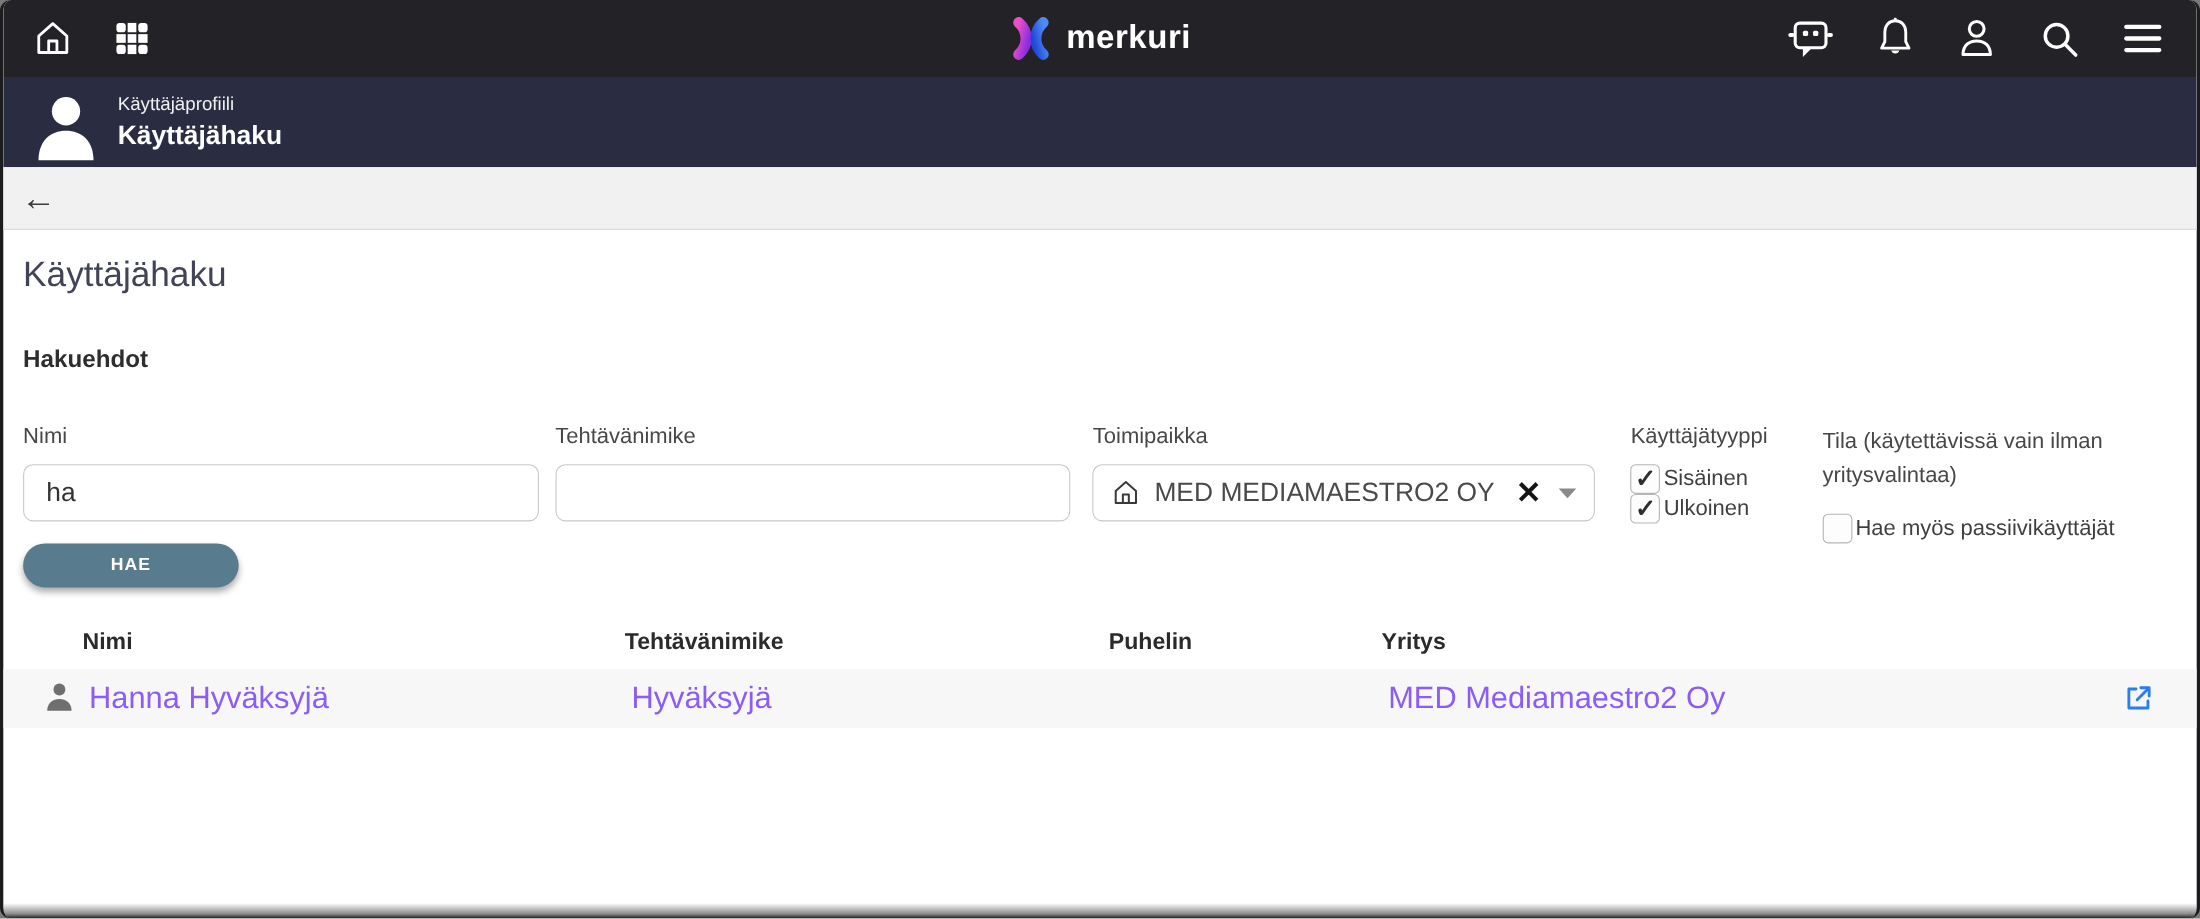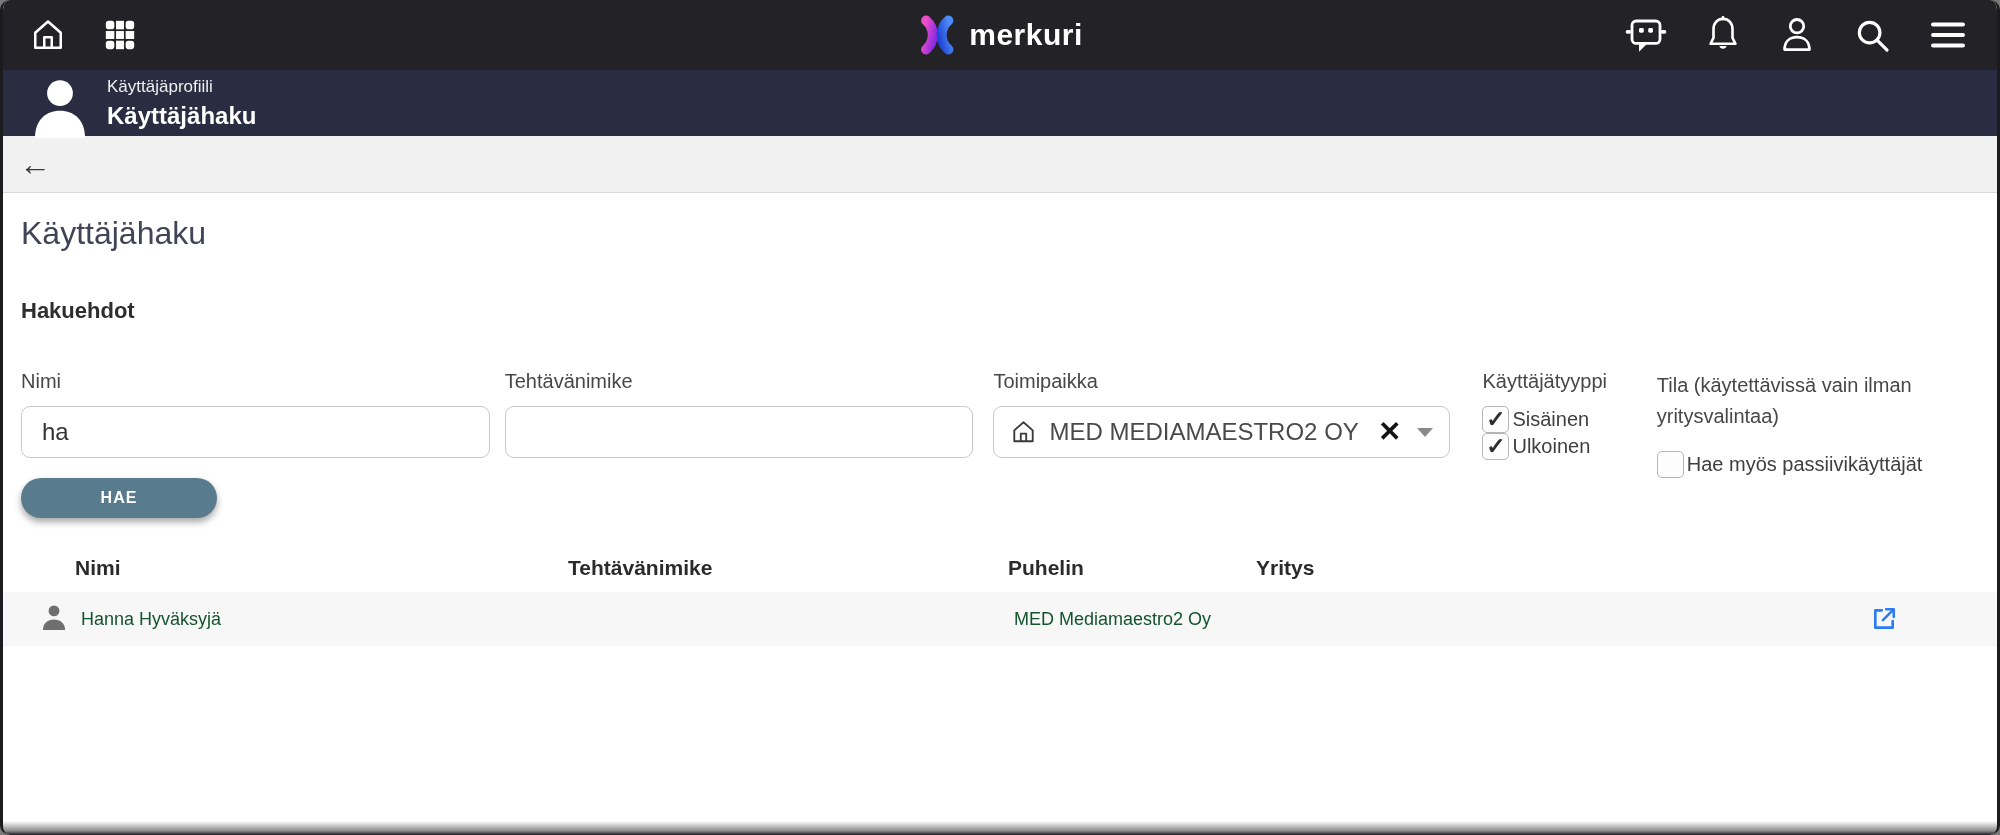"Käyttäjäprofiili" .crumbbar { height: 66px -> 82px }
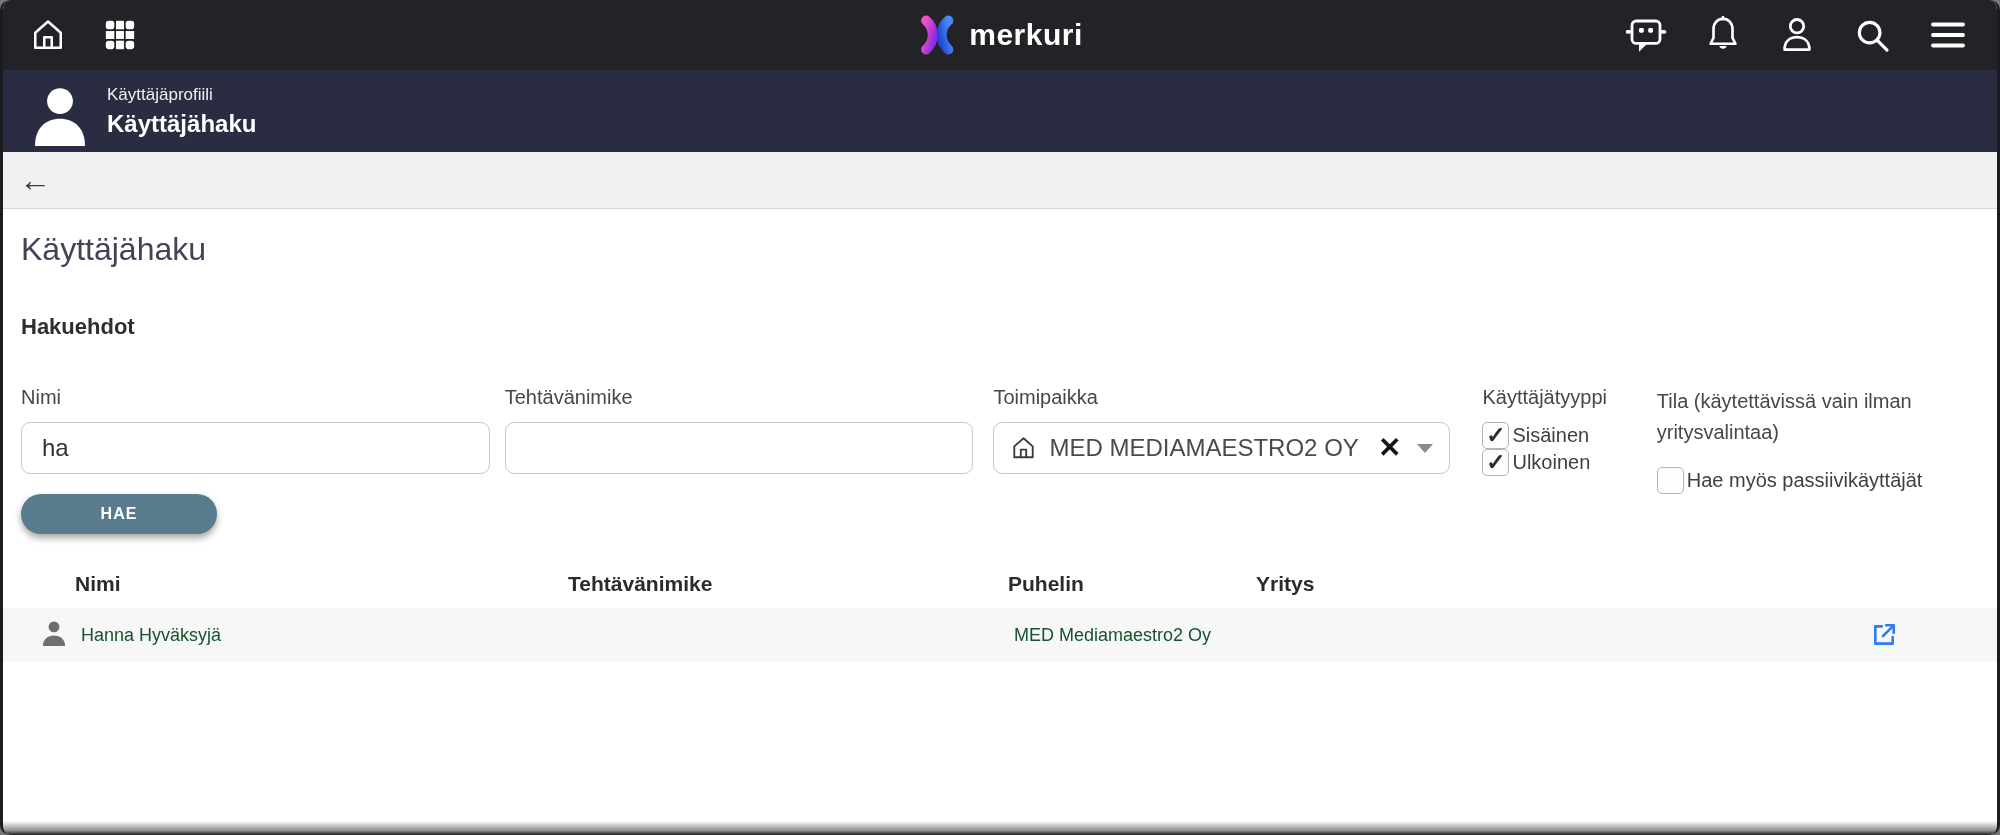"Hanna Hyväksyjä" .trow { color: #14532d -> #8b5cf6; font-size: 18px -> 28px }
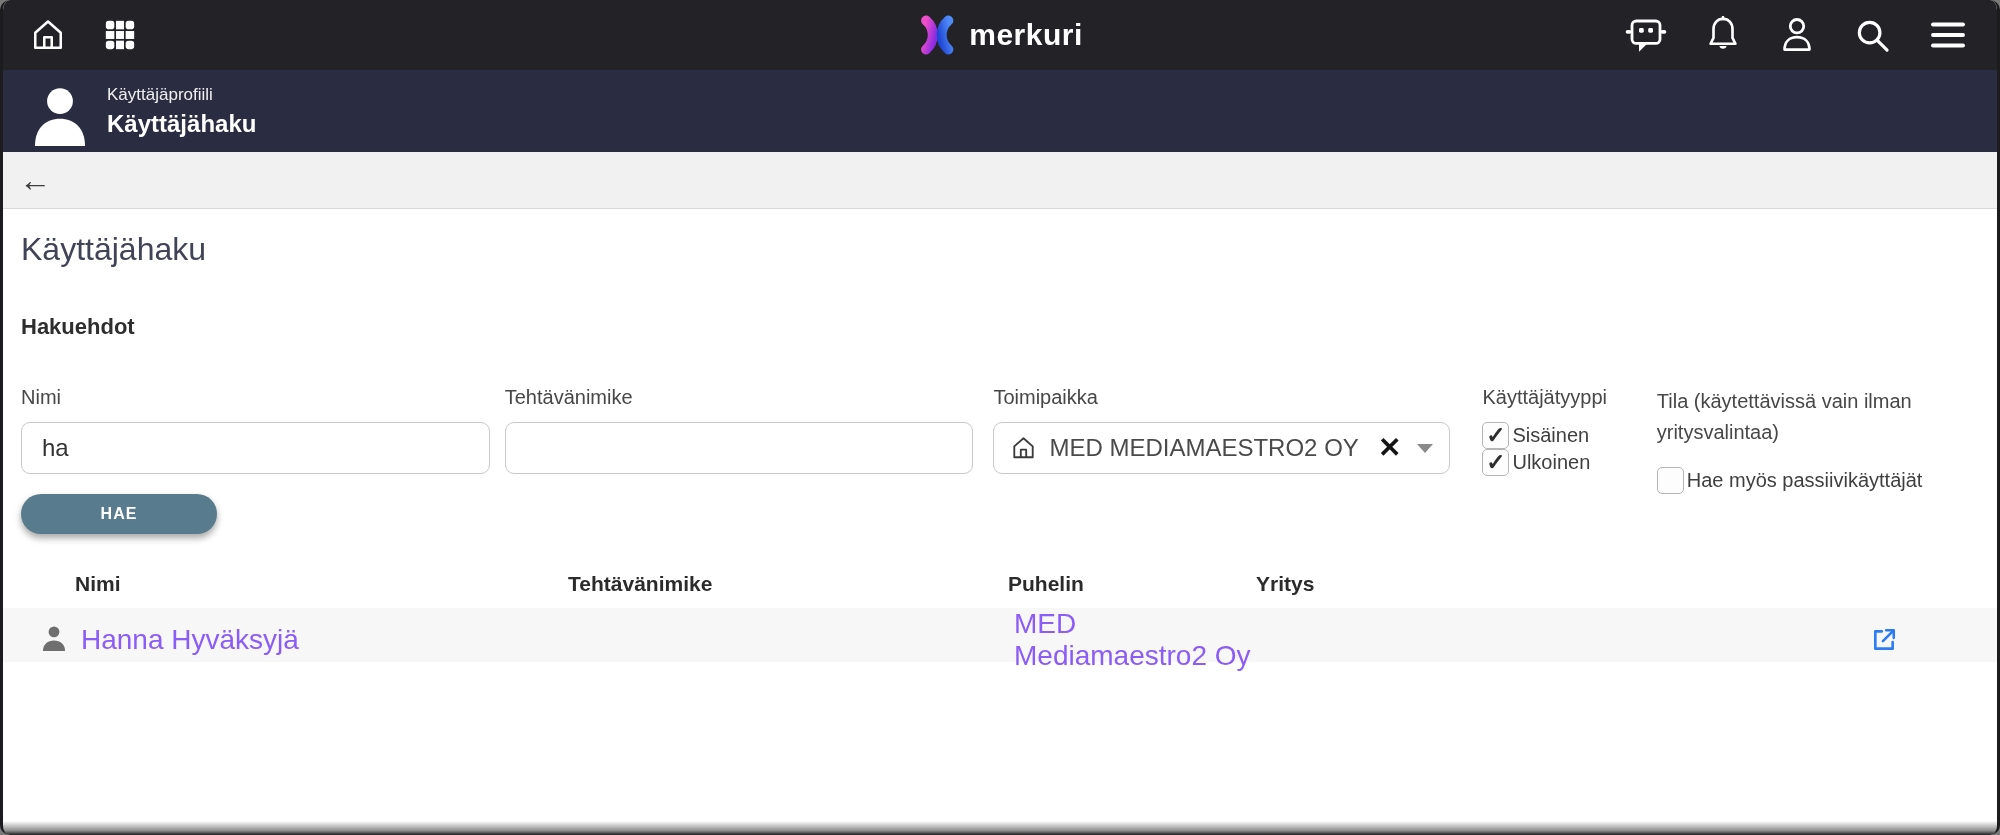"Hyväksyjä" span { html: none -> <span>Hyväksyjä</span> }
